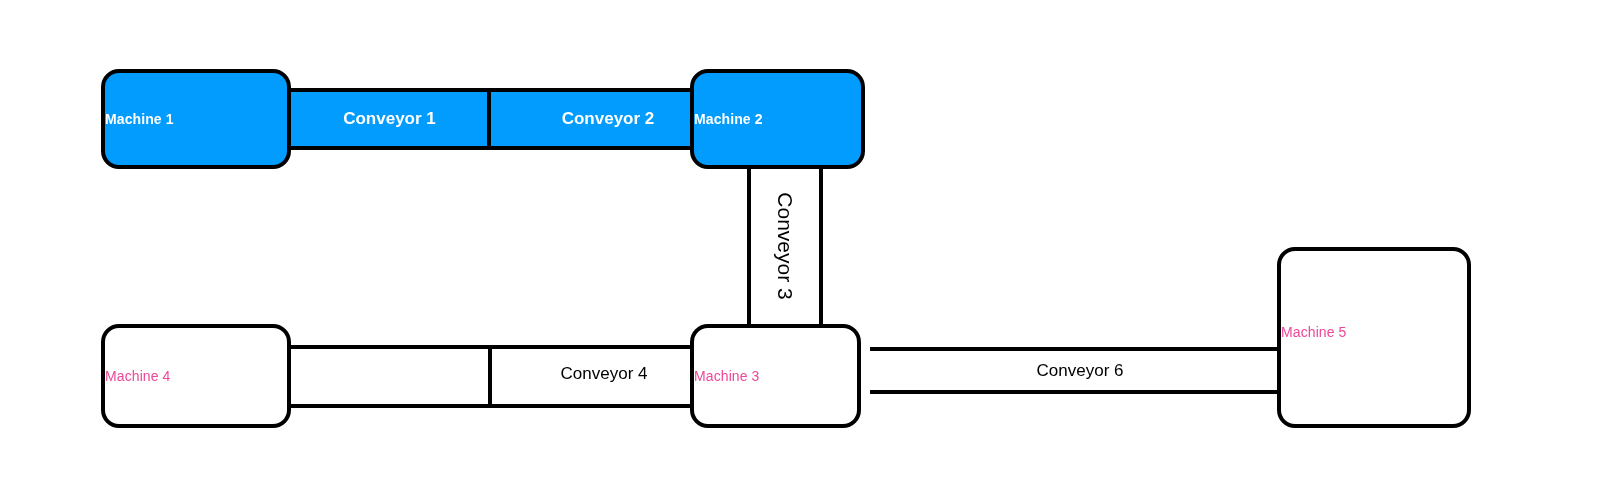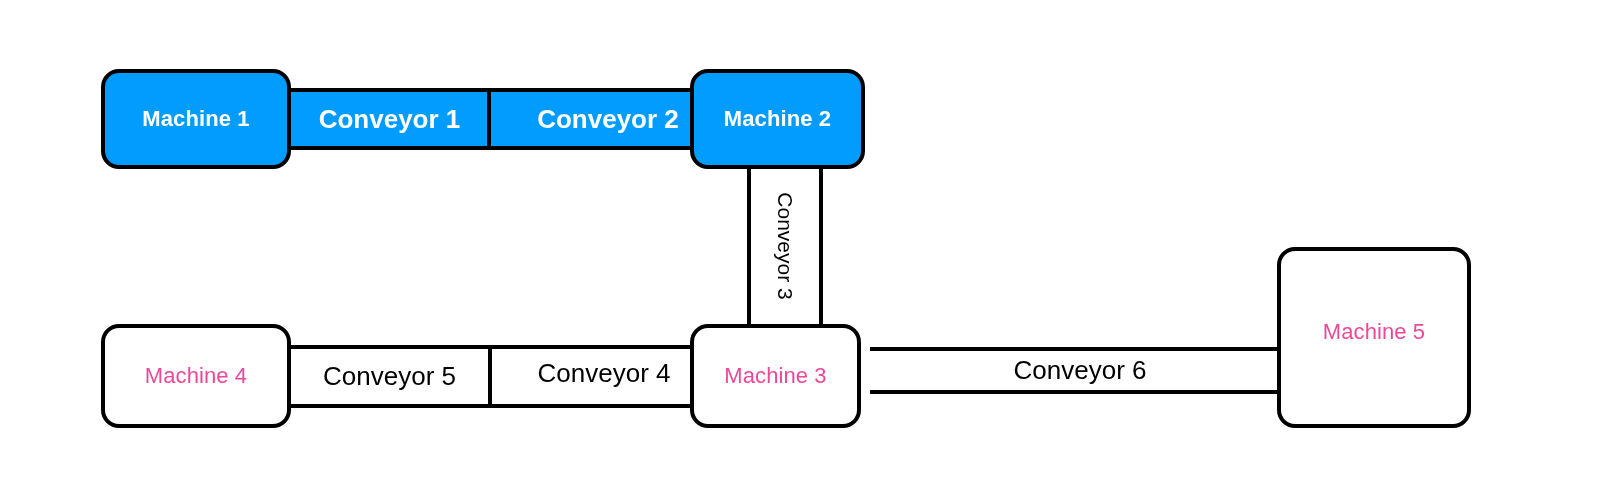"Machine 1" .node { font-size: 22px -> 14px; justify-content: center -> flex-start }
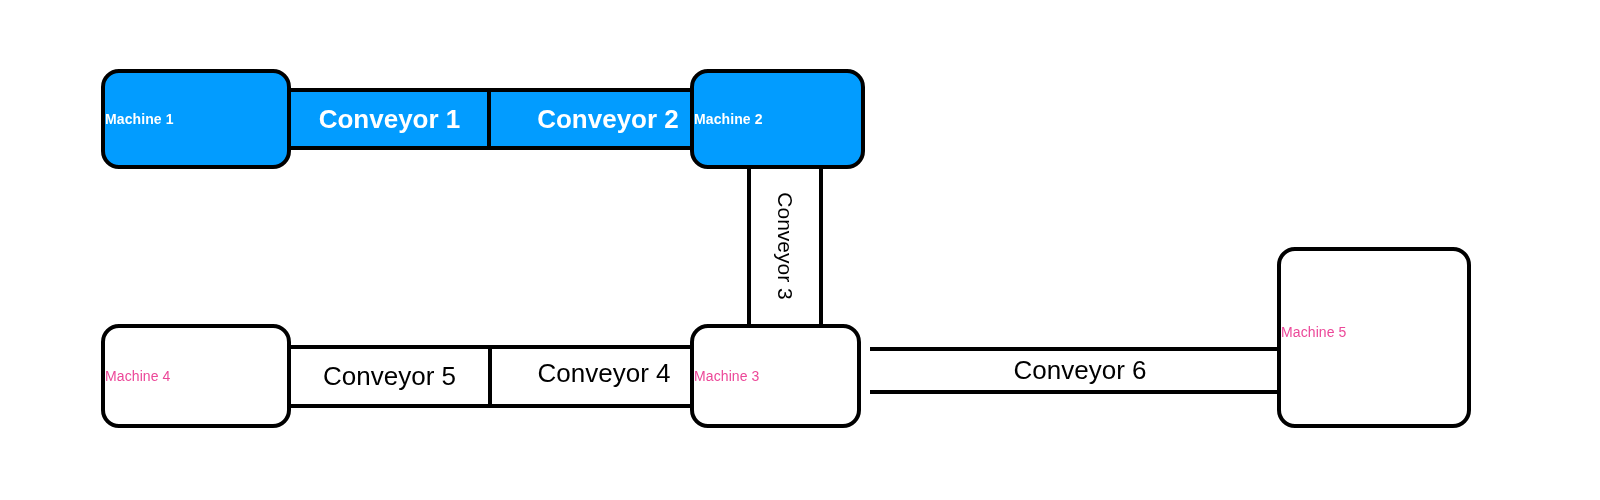"Conveyor 1" .conveyor-h { font-size: 26px -> 17px }
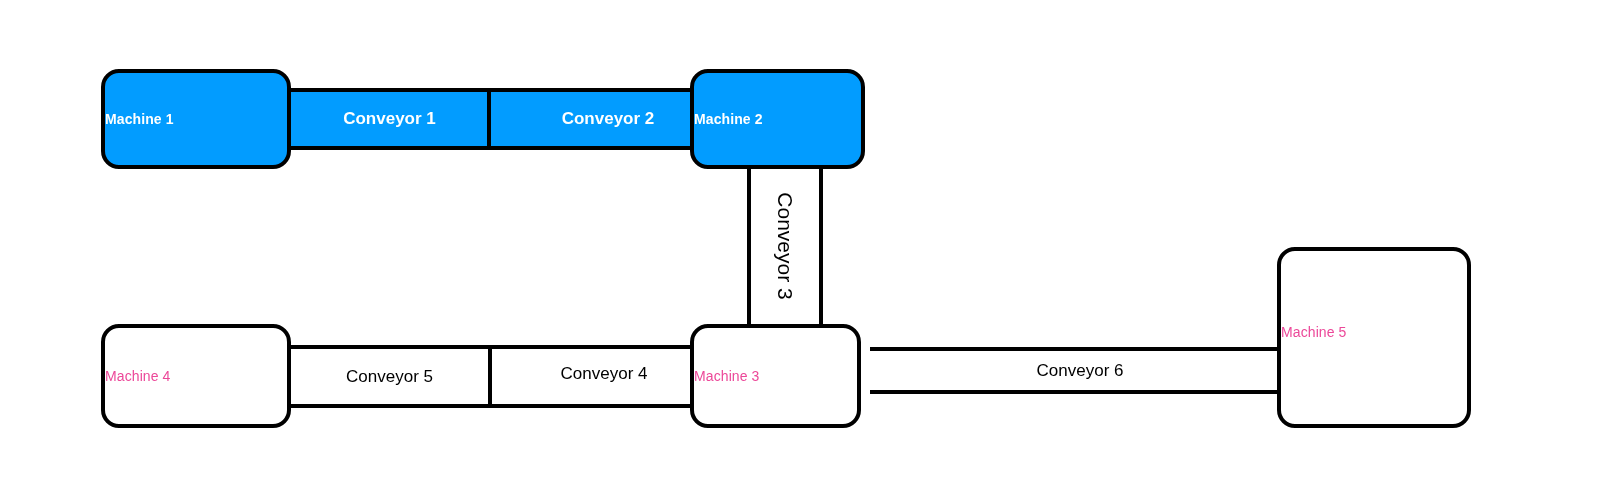"Conveyor 5" div.conveyor-label { html: <div>Conveyor 5</div> -> none }
